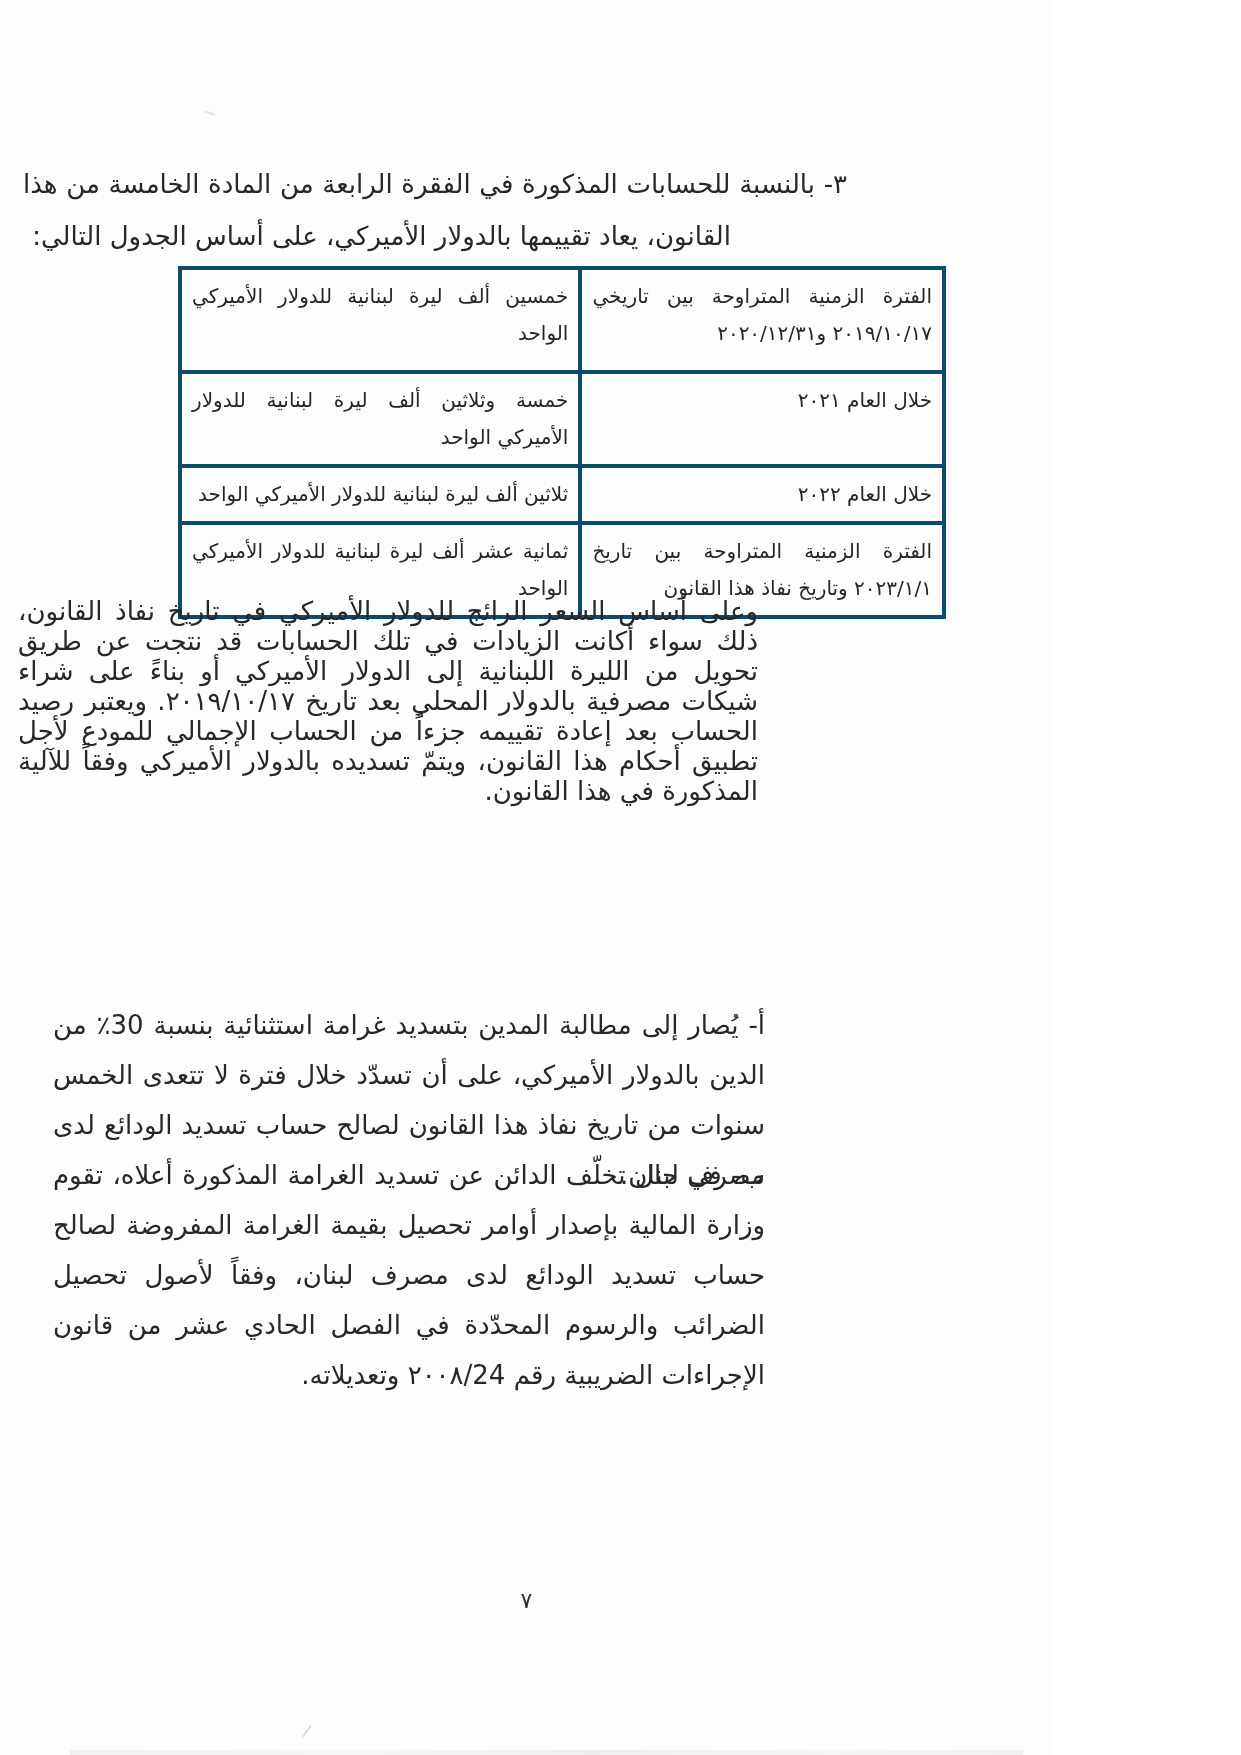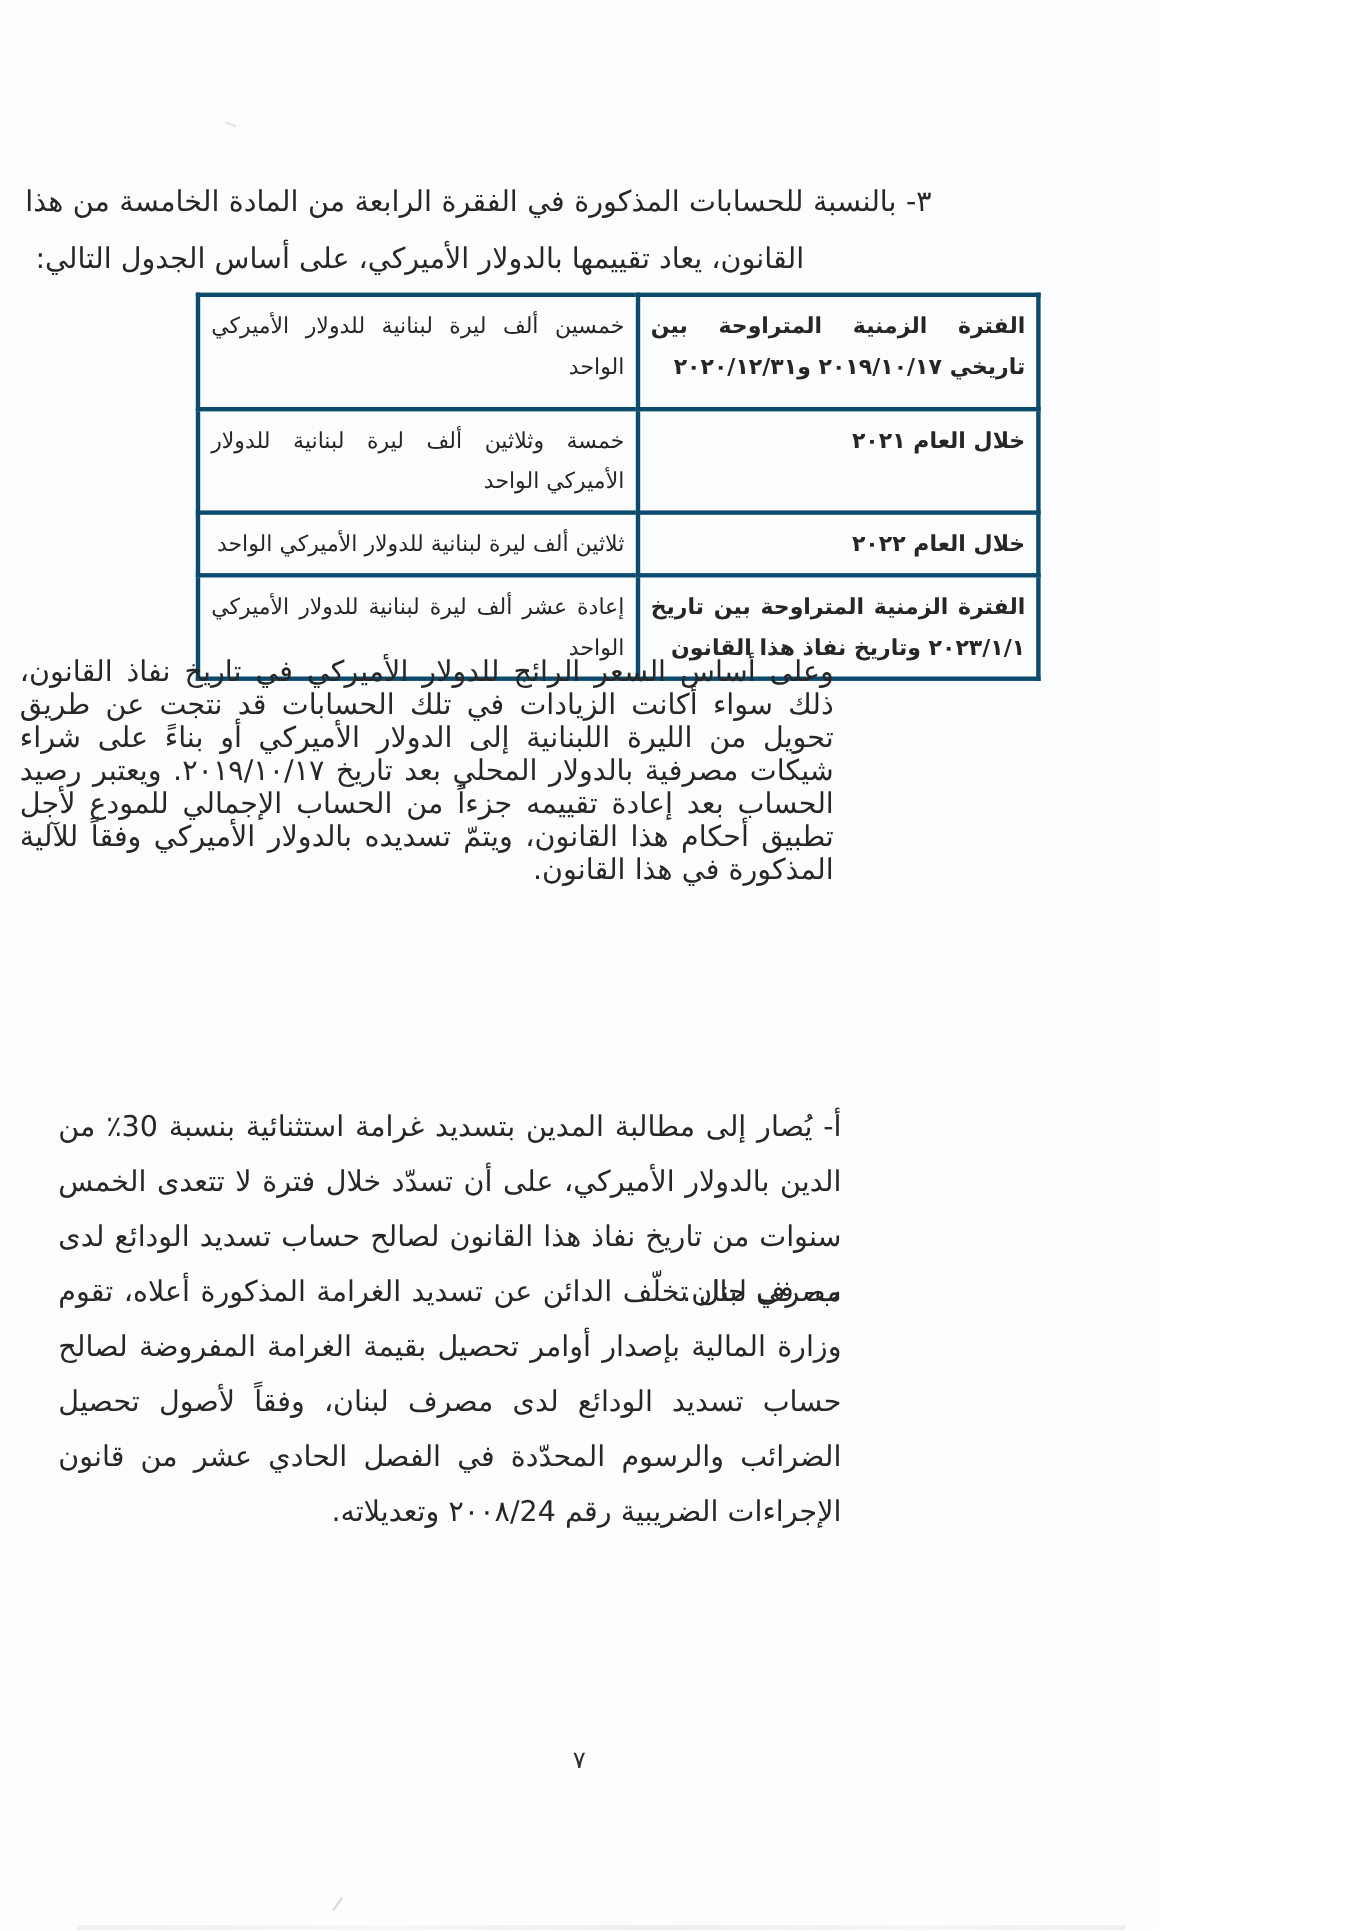"الفترة الزمنية المتراوحة بين تاريخي" .rate-table .col-period { font-weight: bold -> none }
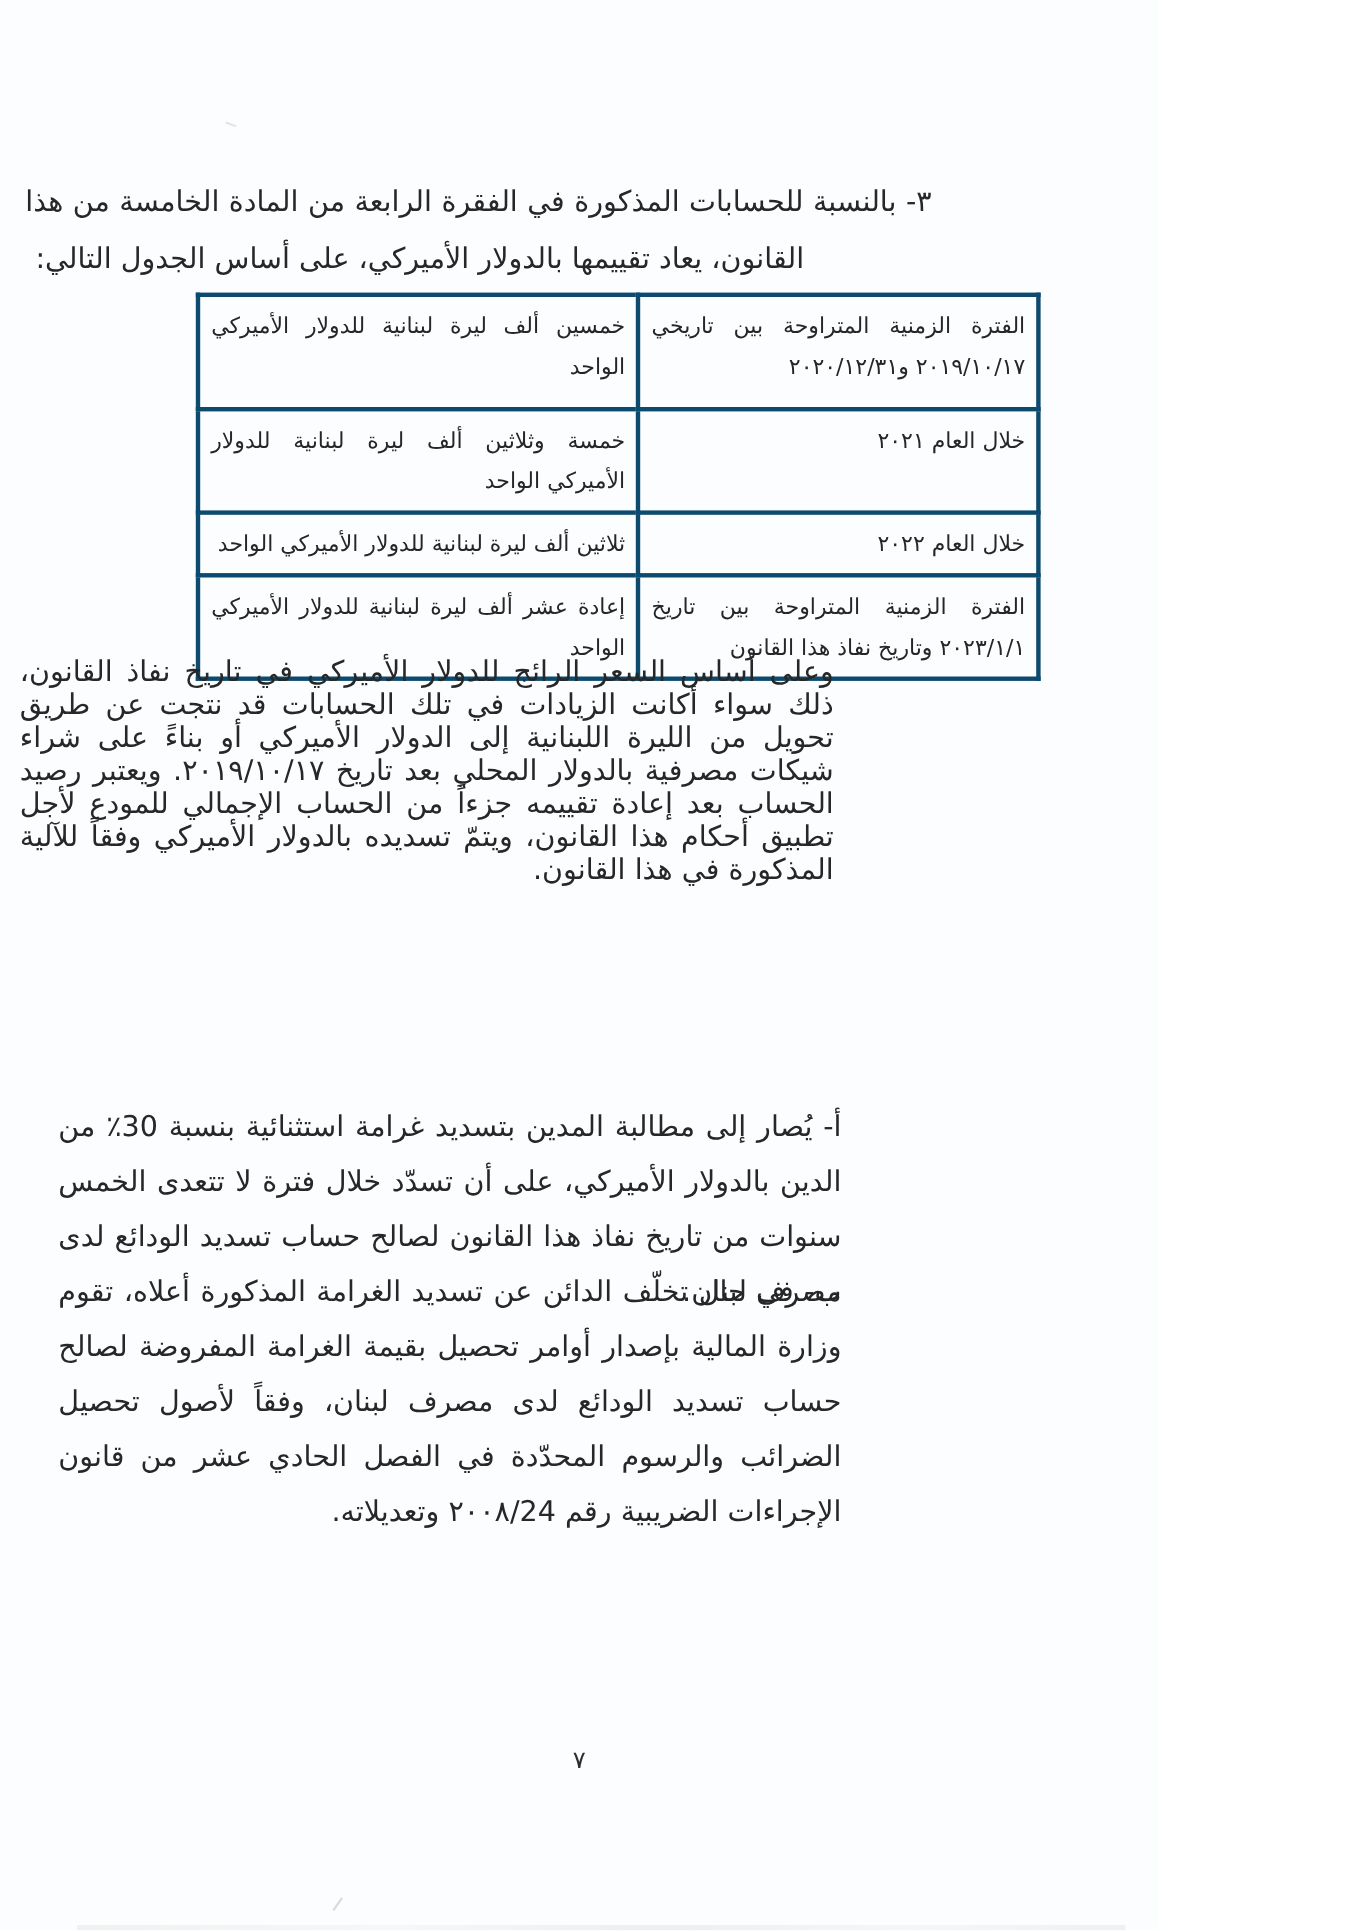"إعادة عشر ألف ليرة لبنانية" td.col-rate { text: إعادة -> ثمانية }
